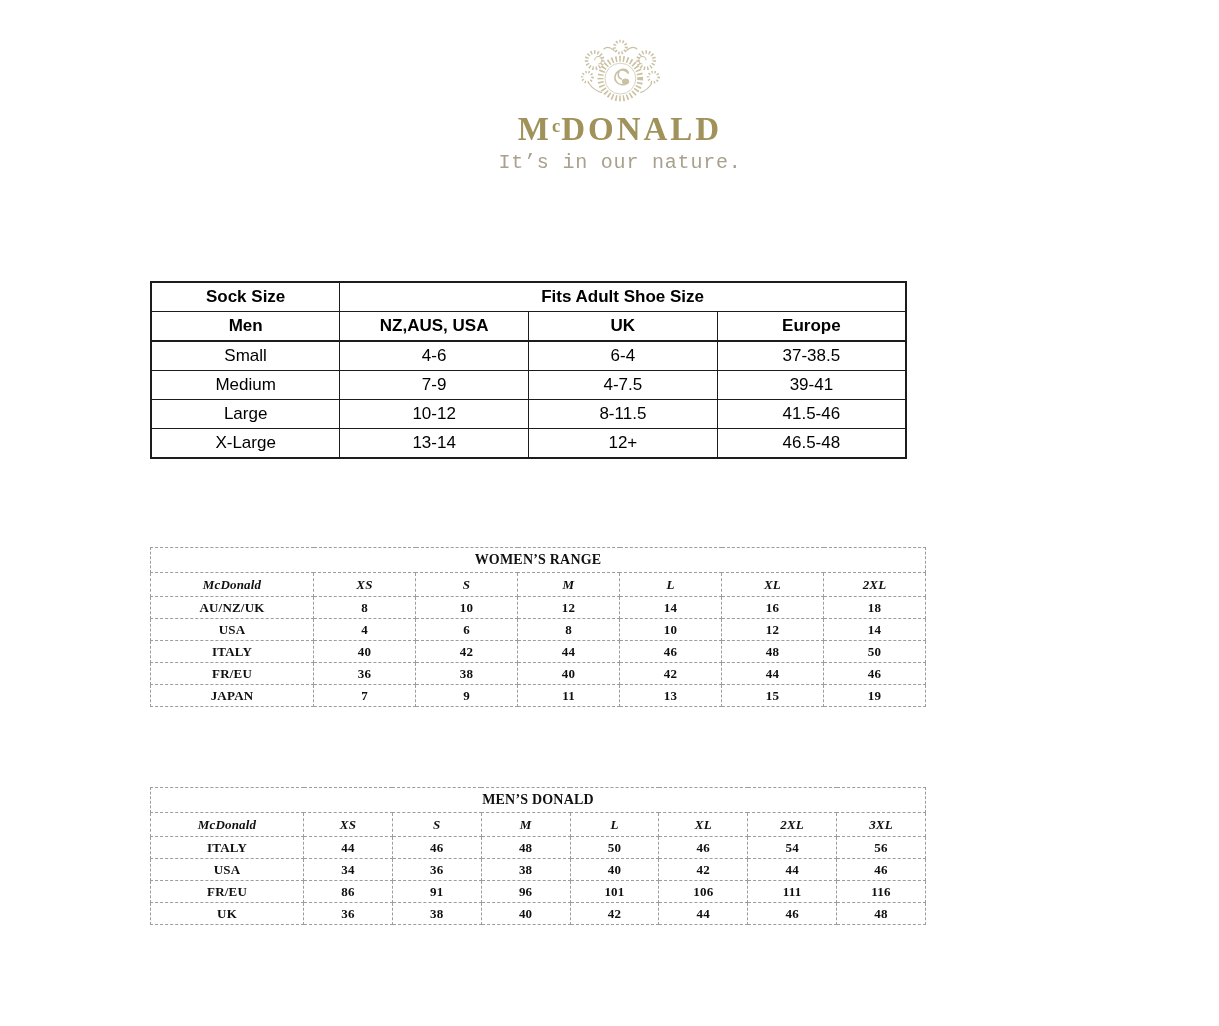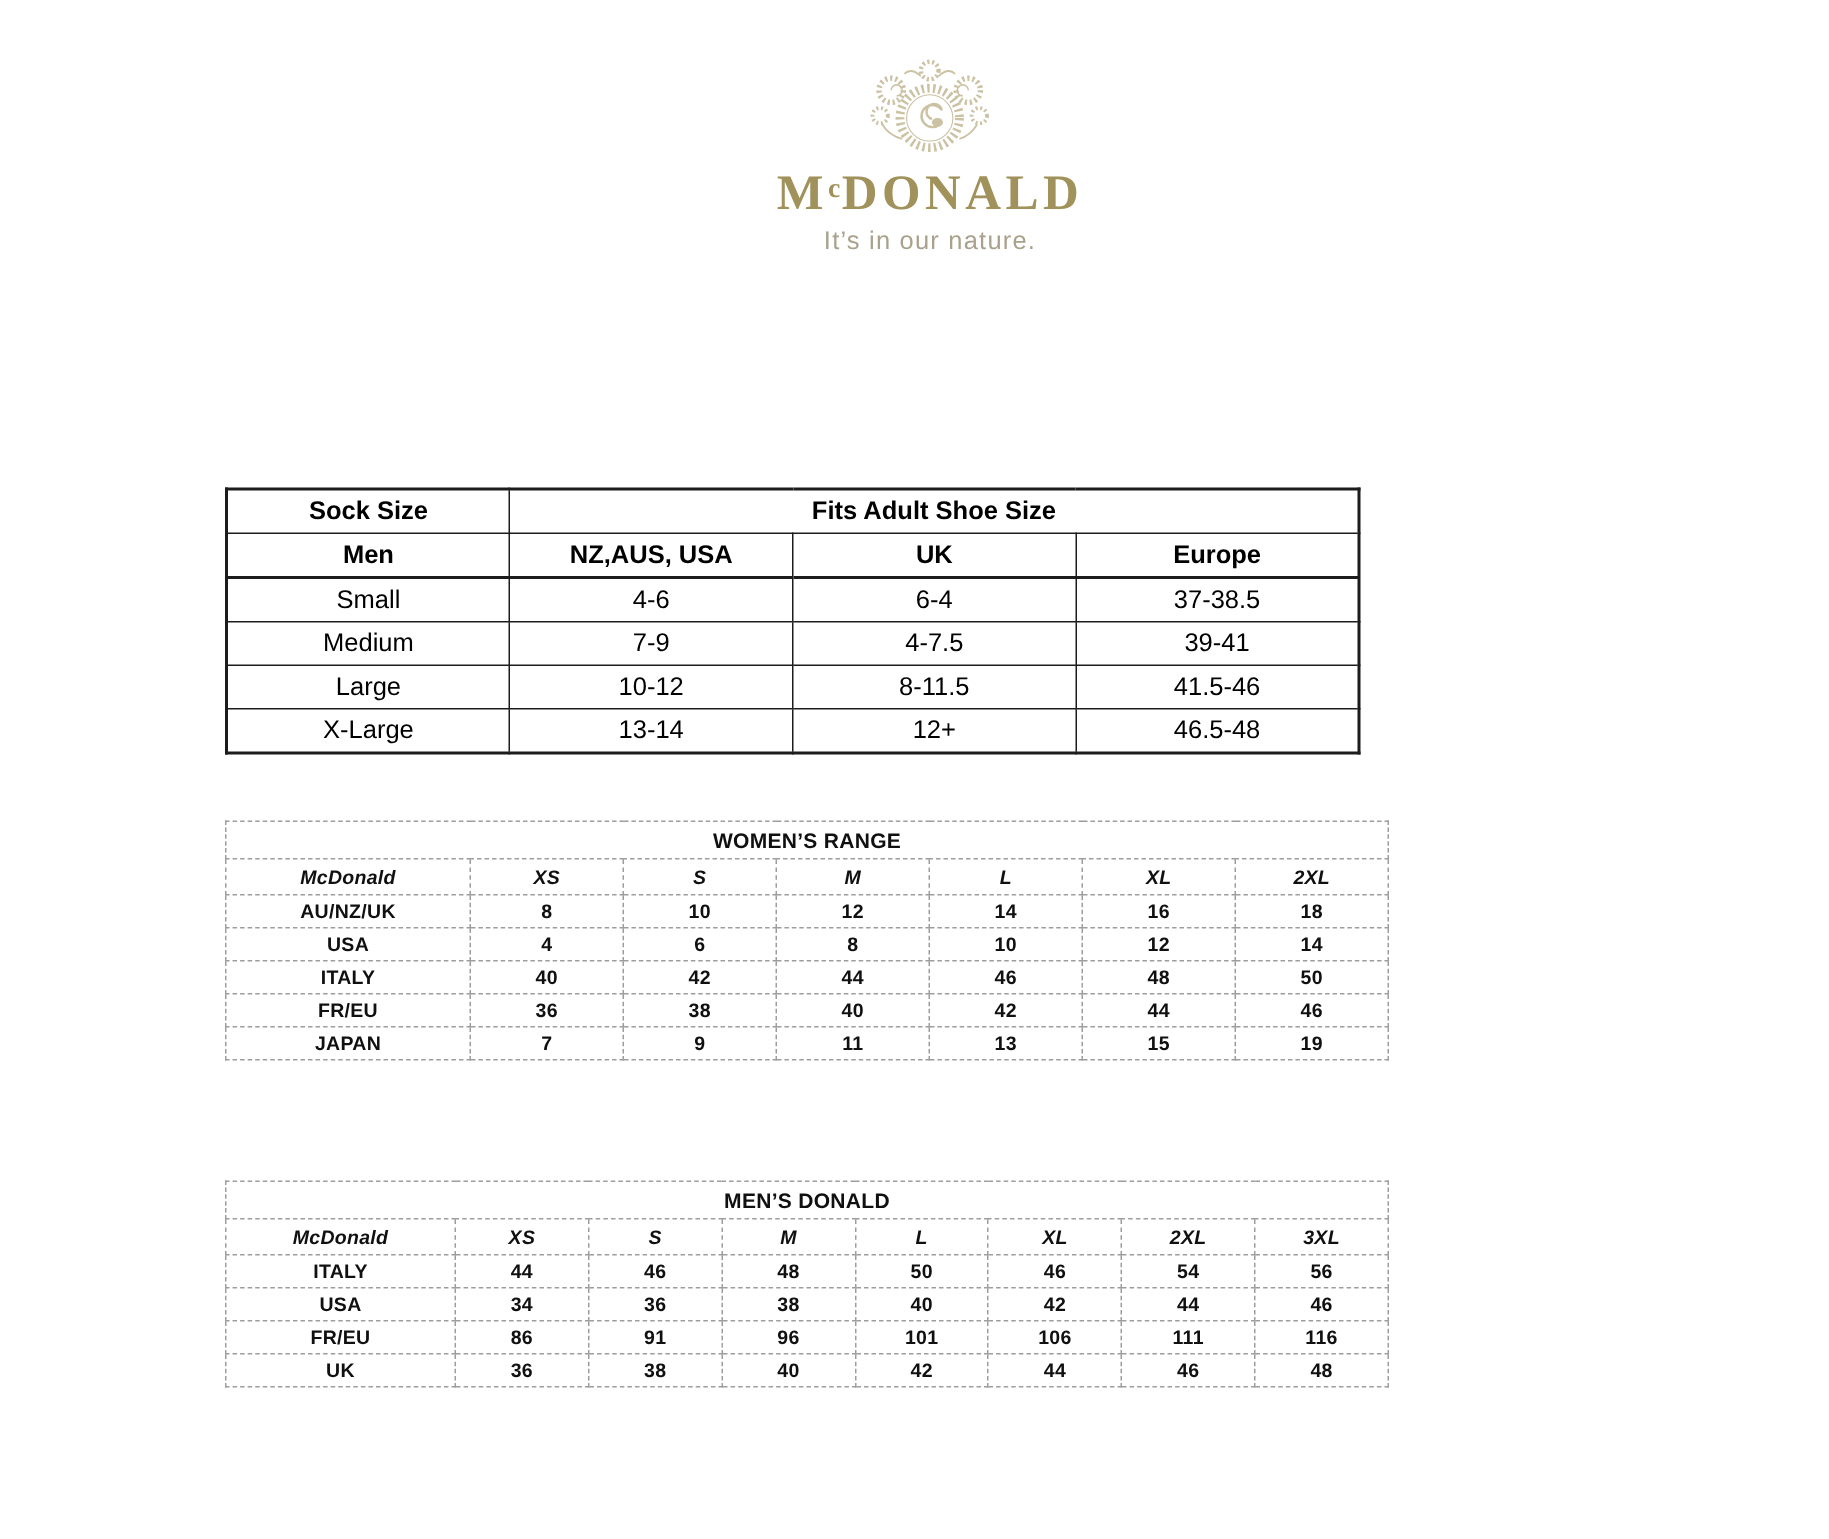"It’s in our nature." .tagline { font-family: Liberation Sans, sans-serif -> Liberation Mono, monospace; font-size: 17px -> 20px }
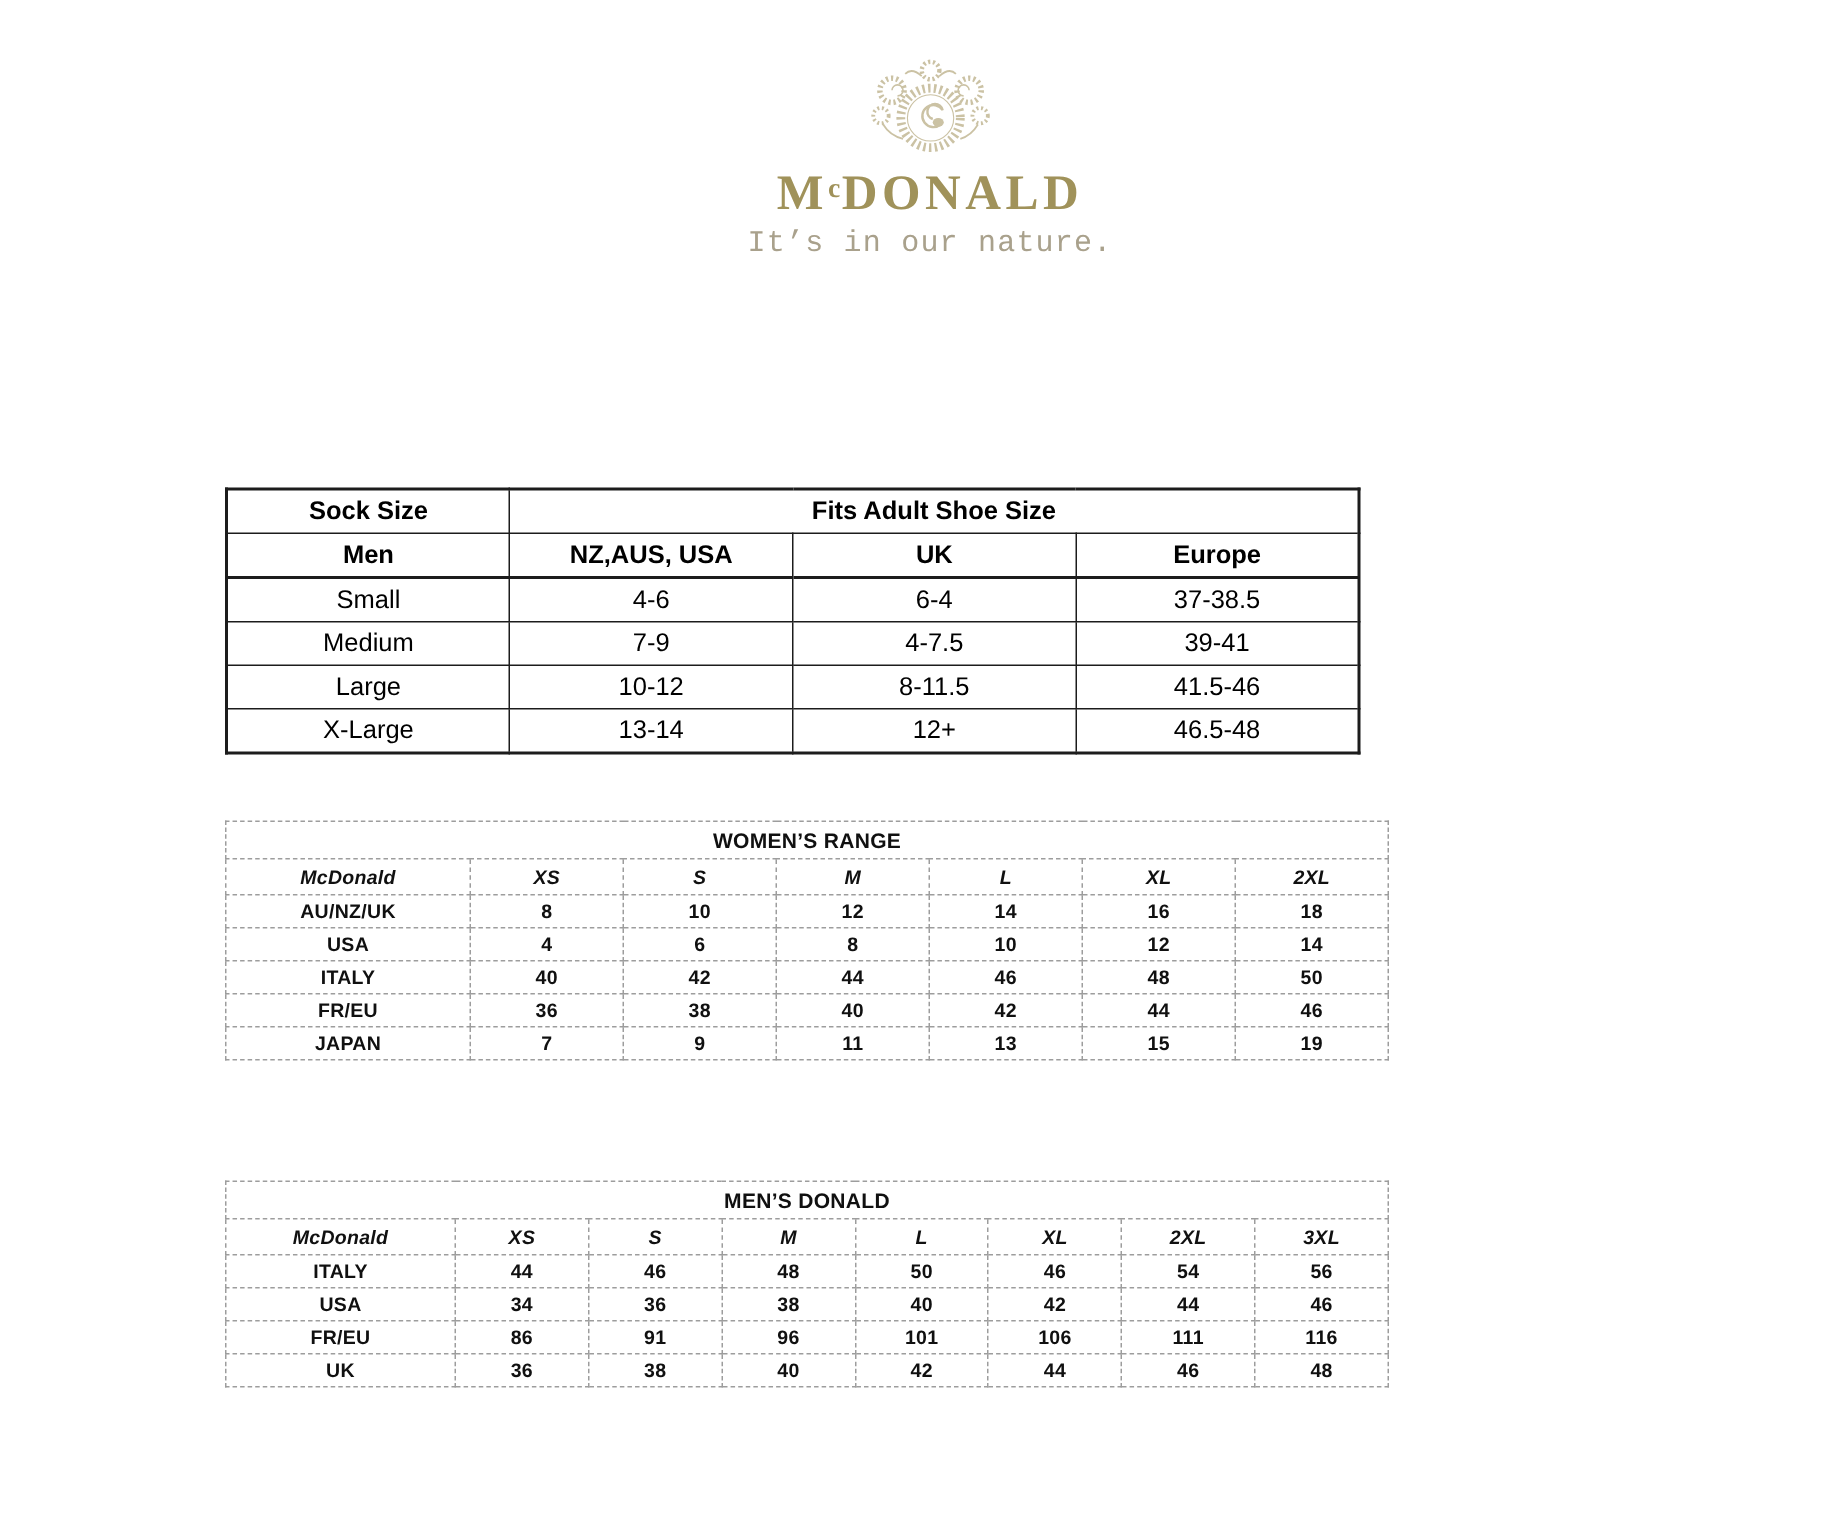"Sock Size" .sock-table { margin-top: 44px -> none }
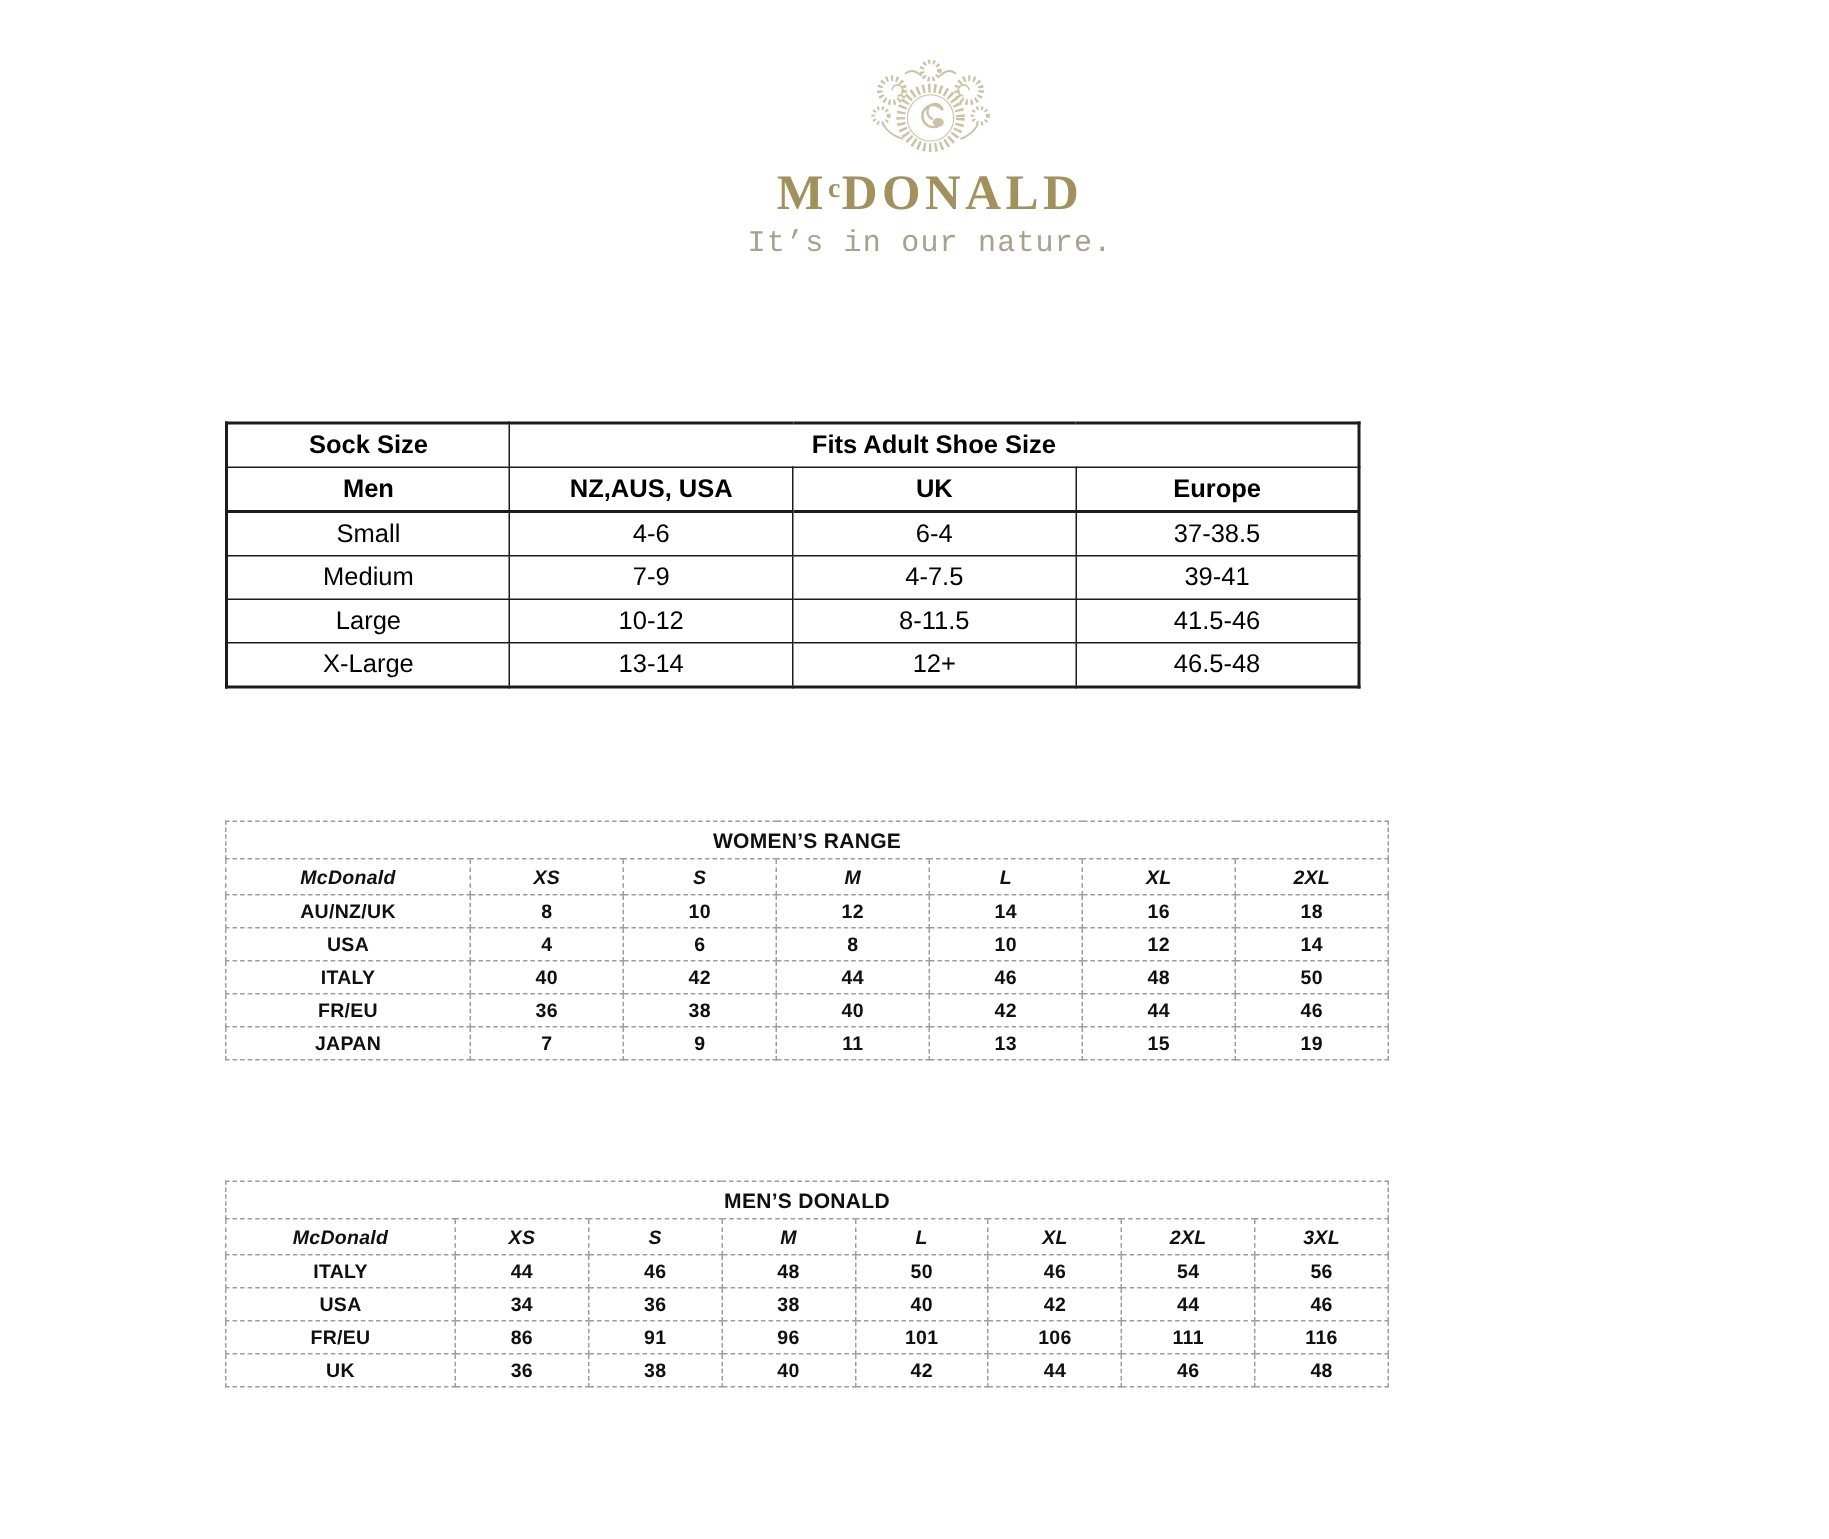"WOMEN’S RANGE" .range-table { font-family: Liberation Sans, sans-serif -> Liberation Serif, serif }
